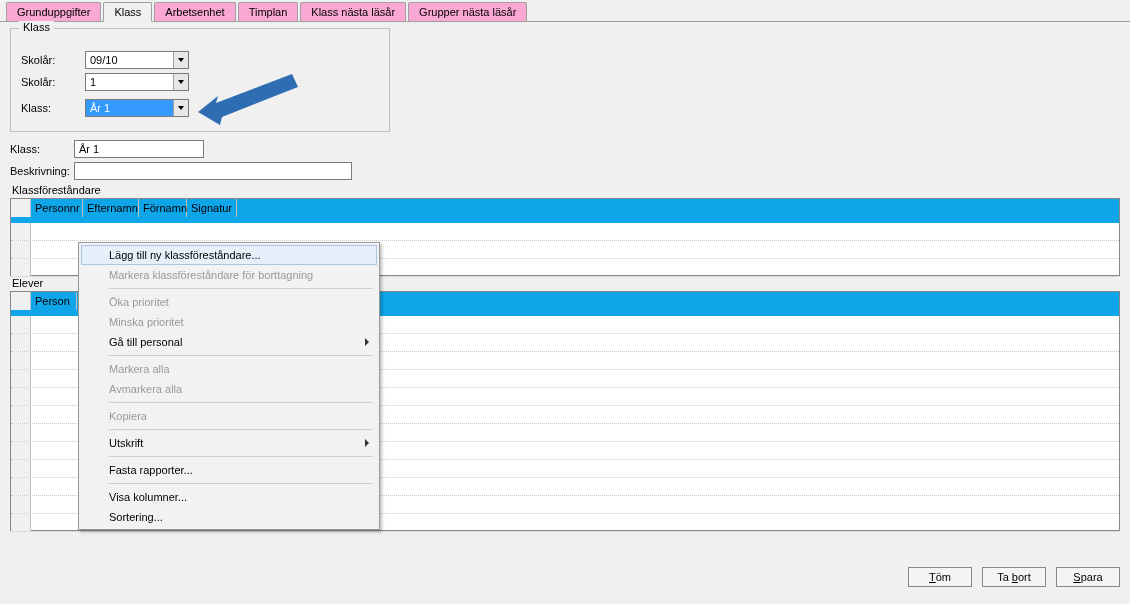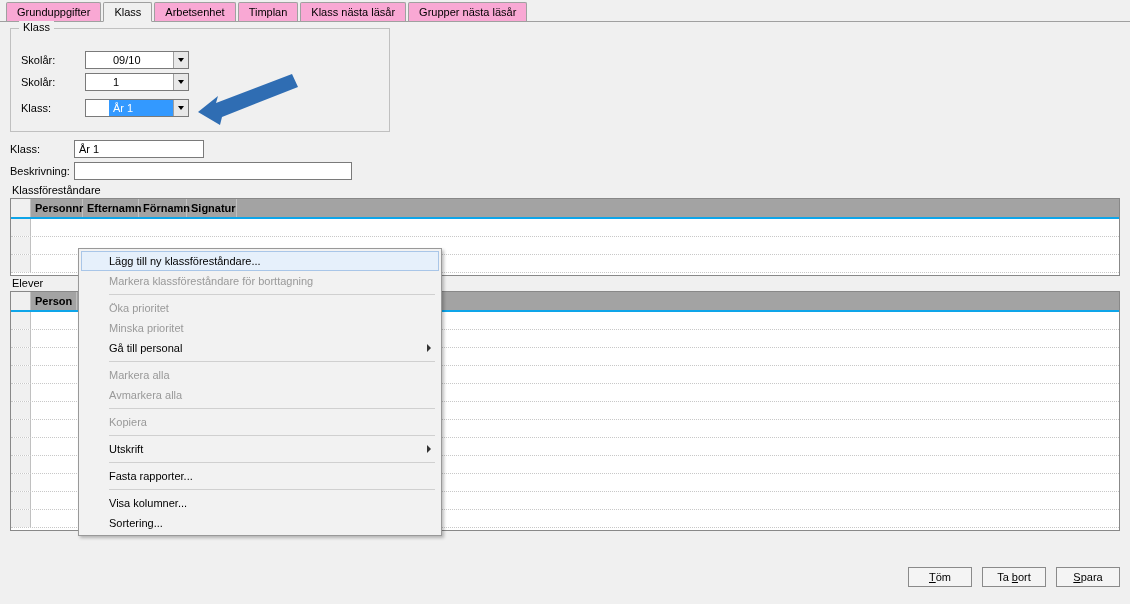"09/10" .combo .combo-text { margin-left: 23px -> none }
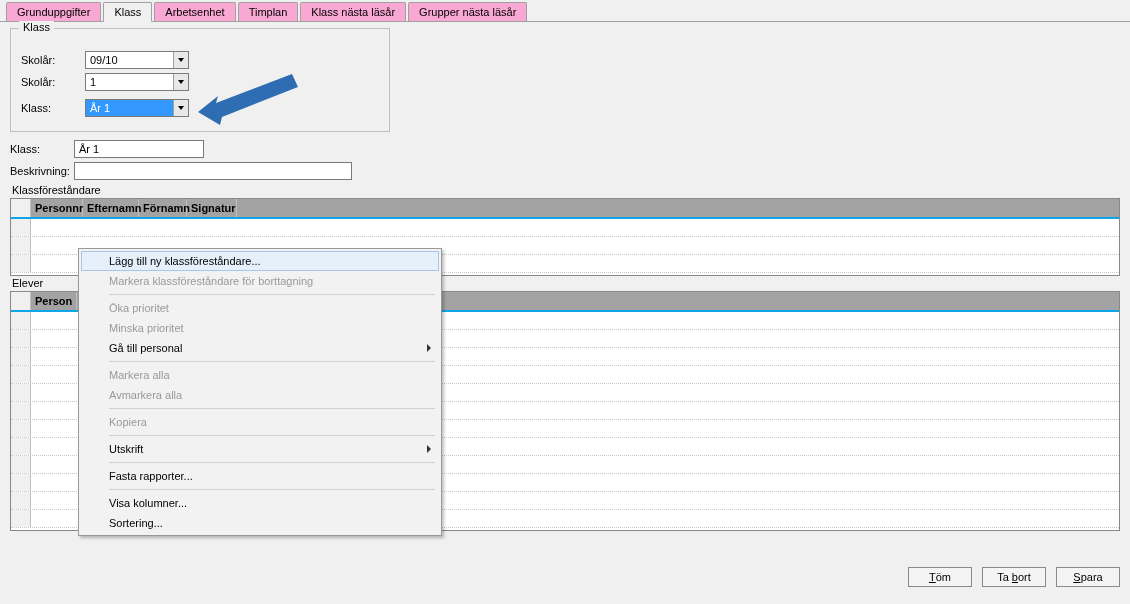"Personnr" .grid-header { background: #a3a3a3 -> #0ea5e9; border-bottom: 2px solid #0ea5e9 -> 6px solid #0ea5e9; font-weight: bold -> none }
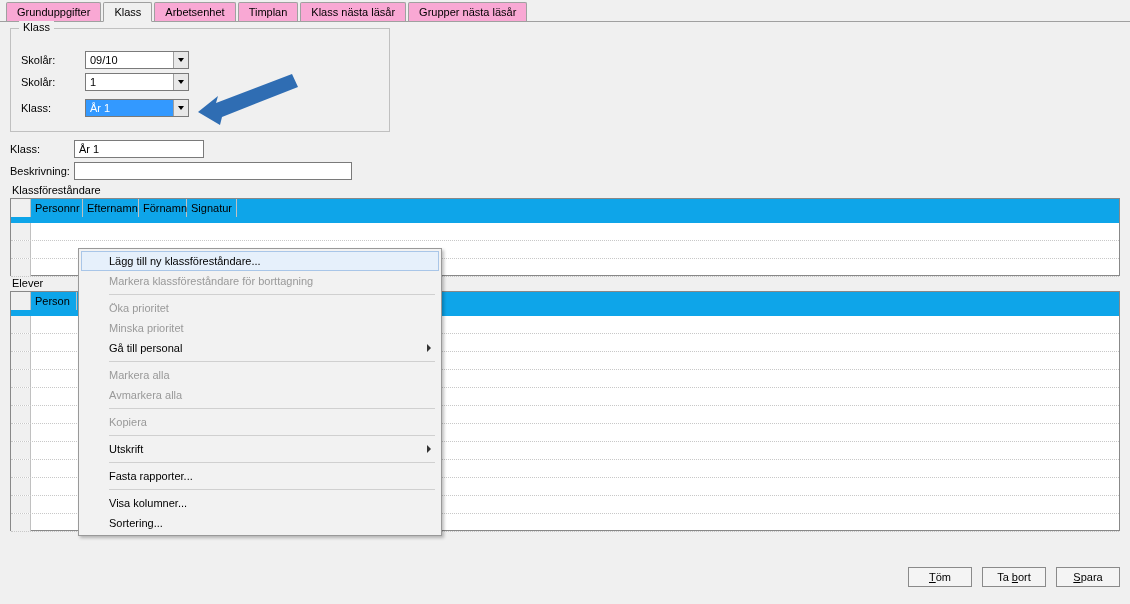"Lägg till ny klassföreståndare..." .context-menu { top: 248px -> 242px; width: 364px -> 302px }
